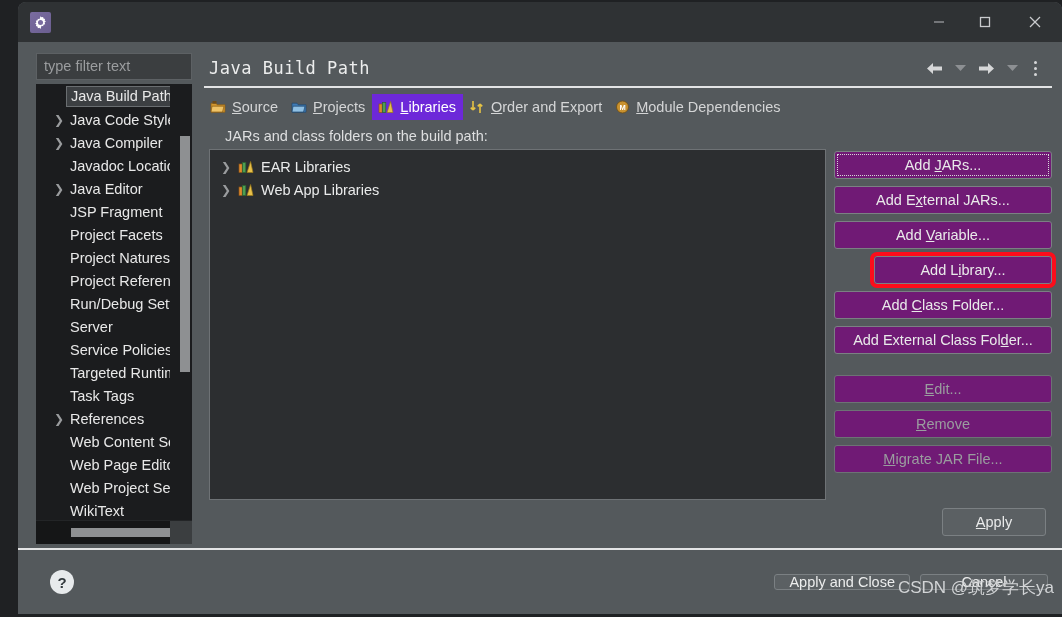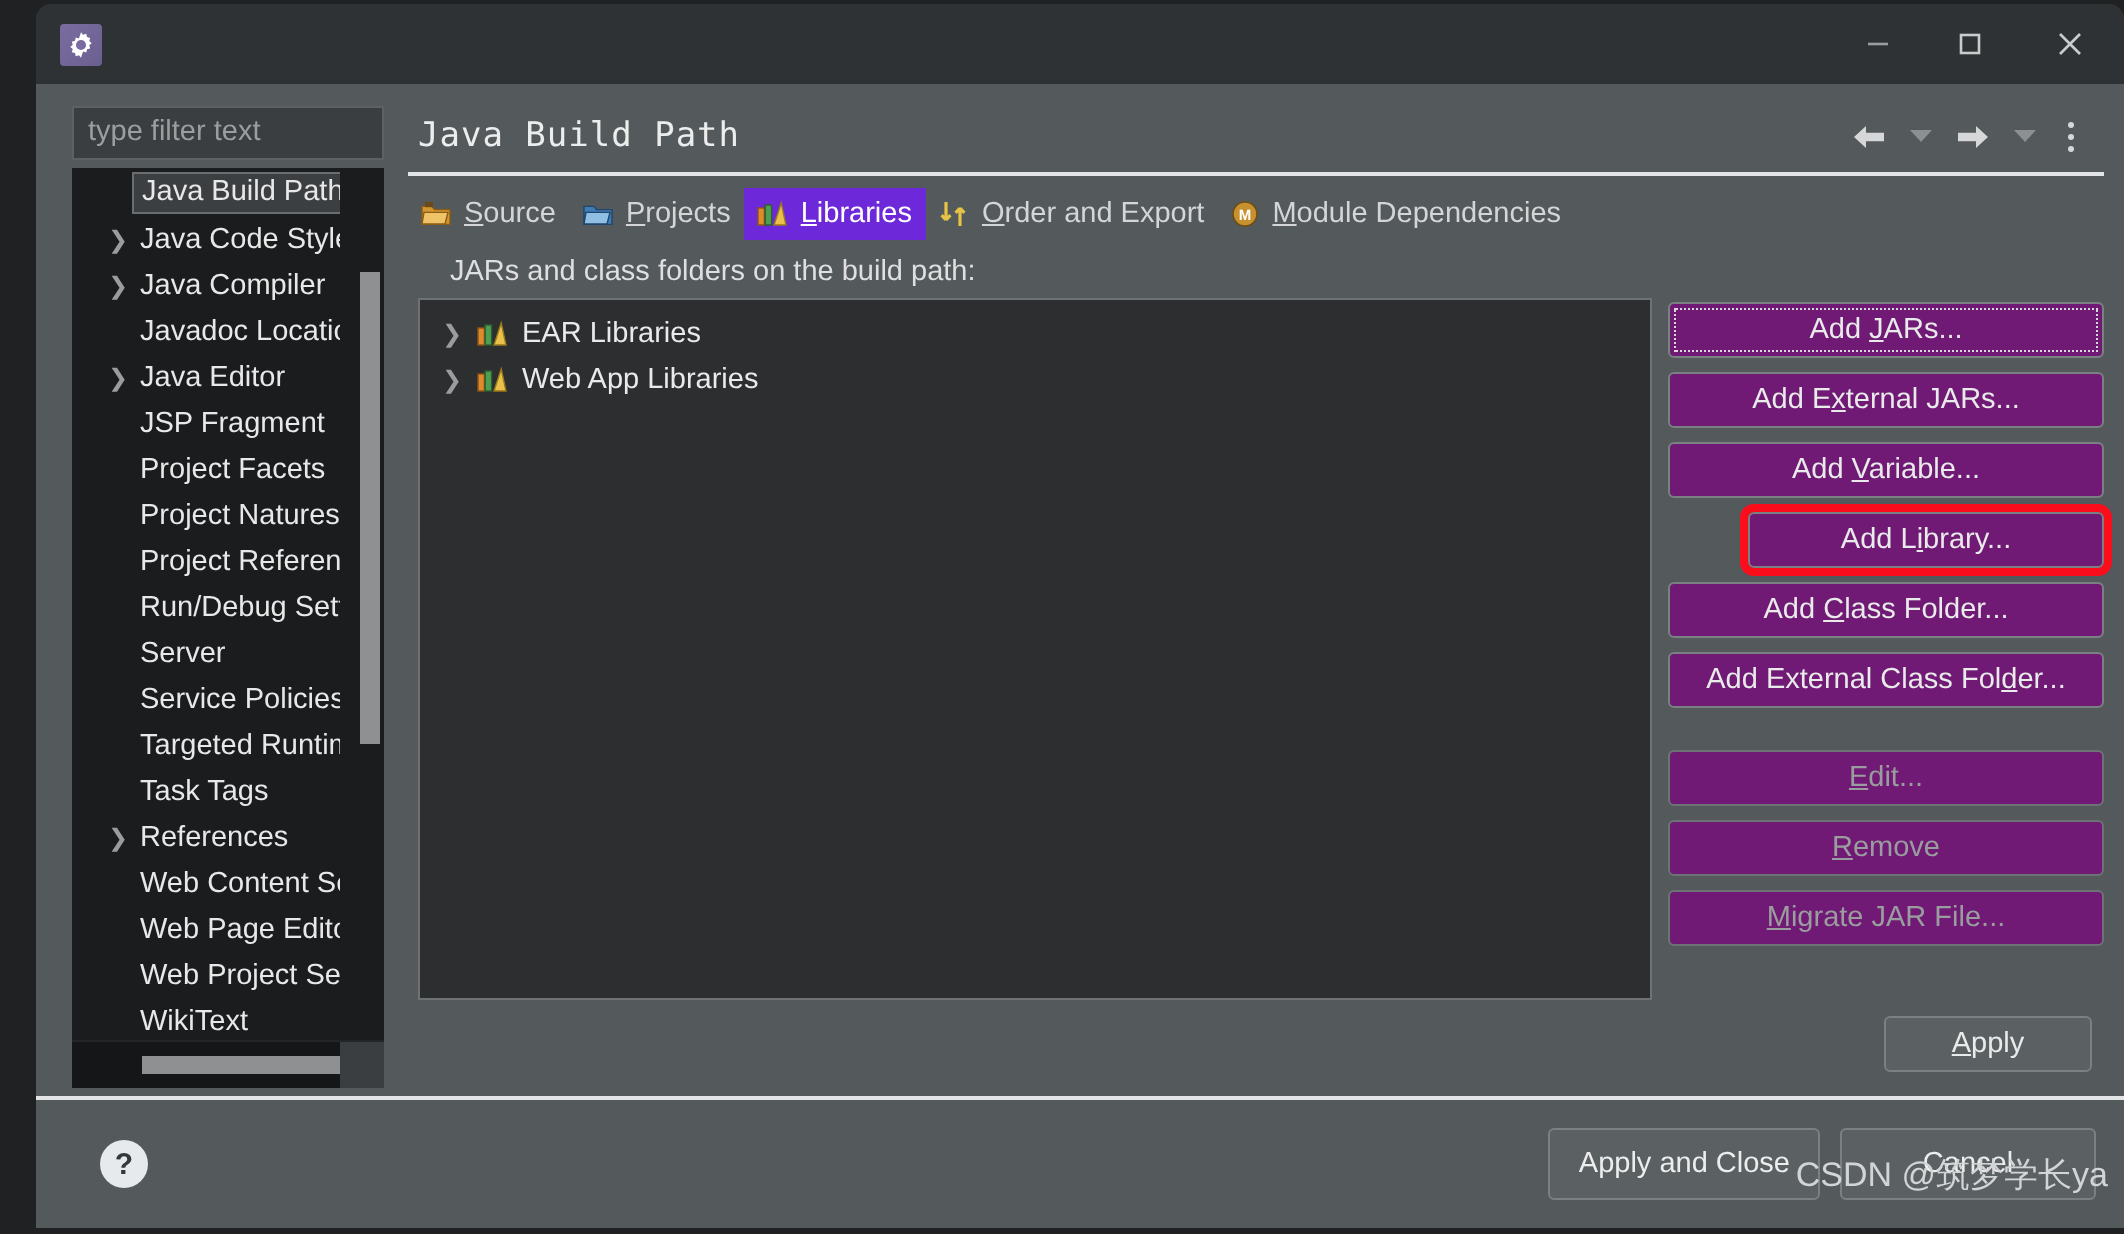"Apply and Close" .btn-foot { height: 36px -> 16px }
